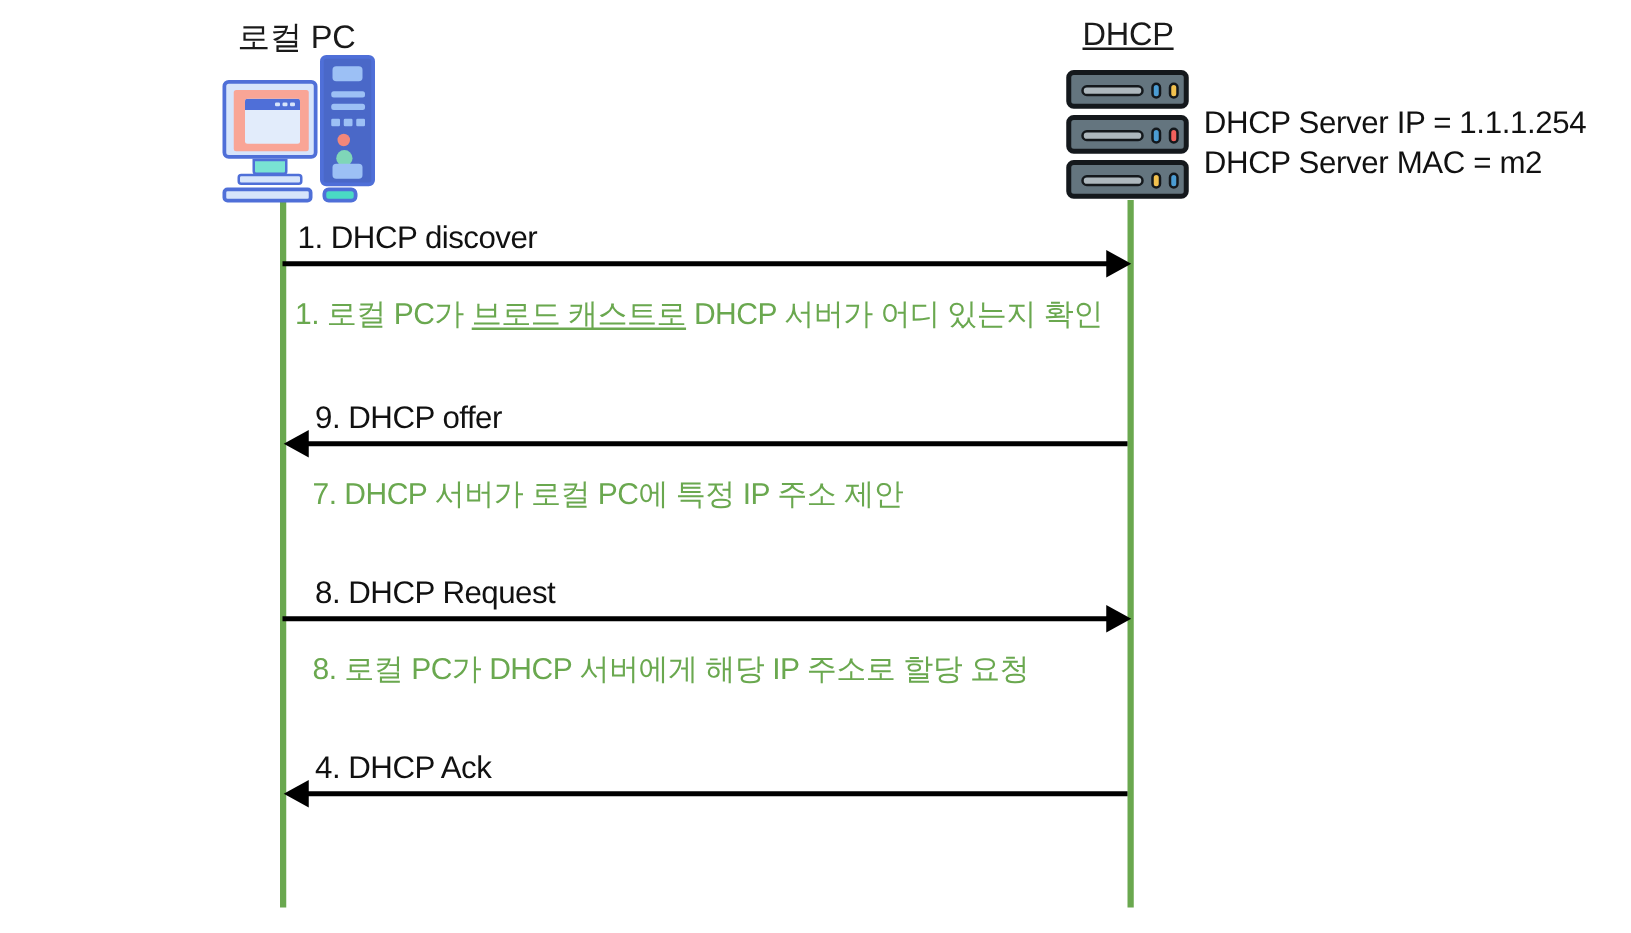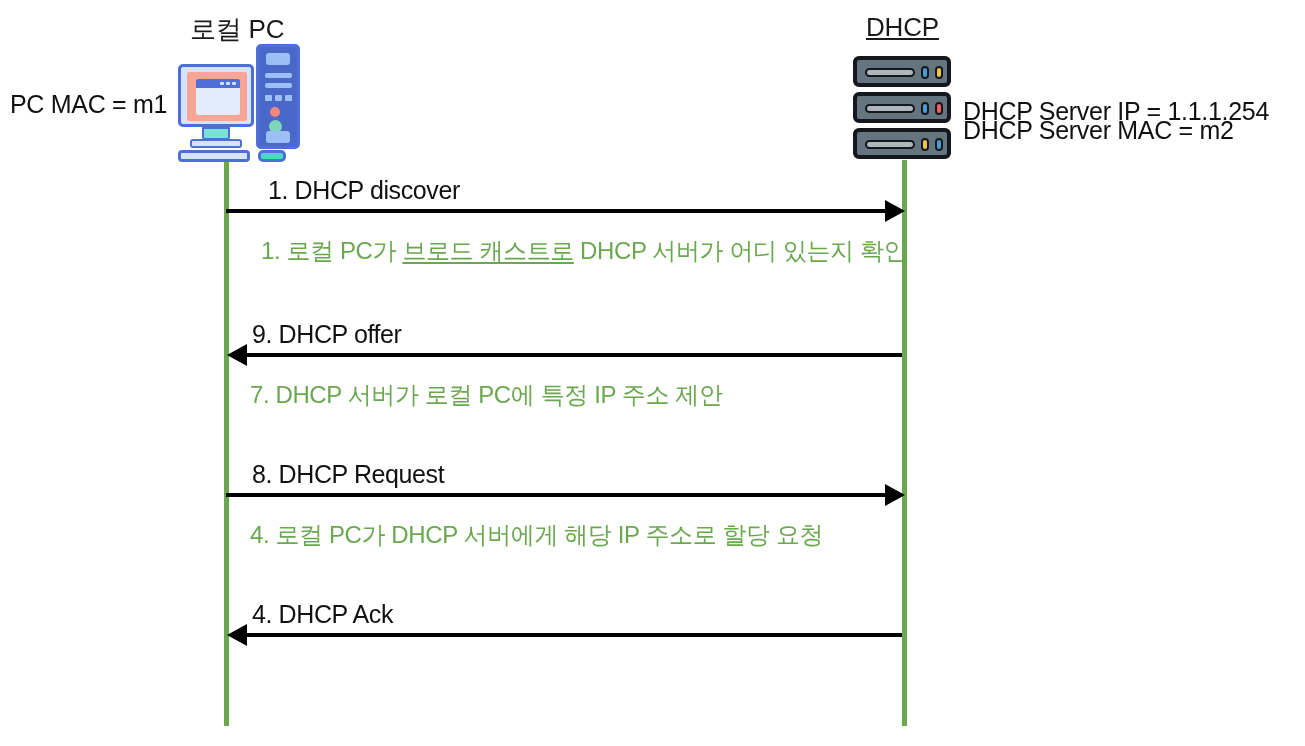"PC MAC = m1" div.side-note { html: <div>PC MAC = m1</div> -> none }
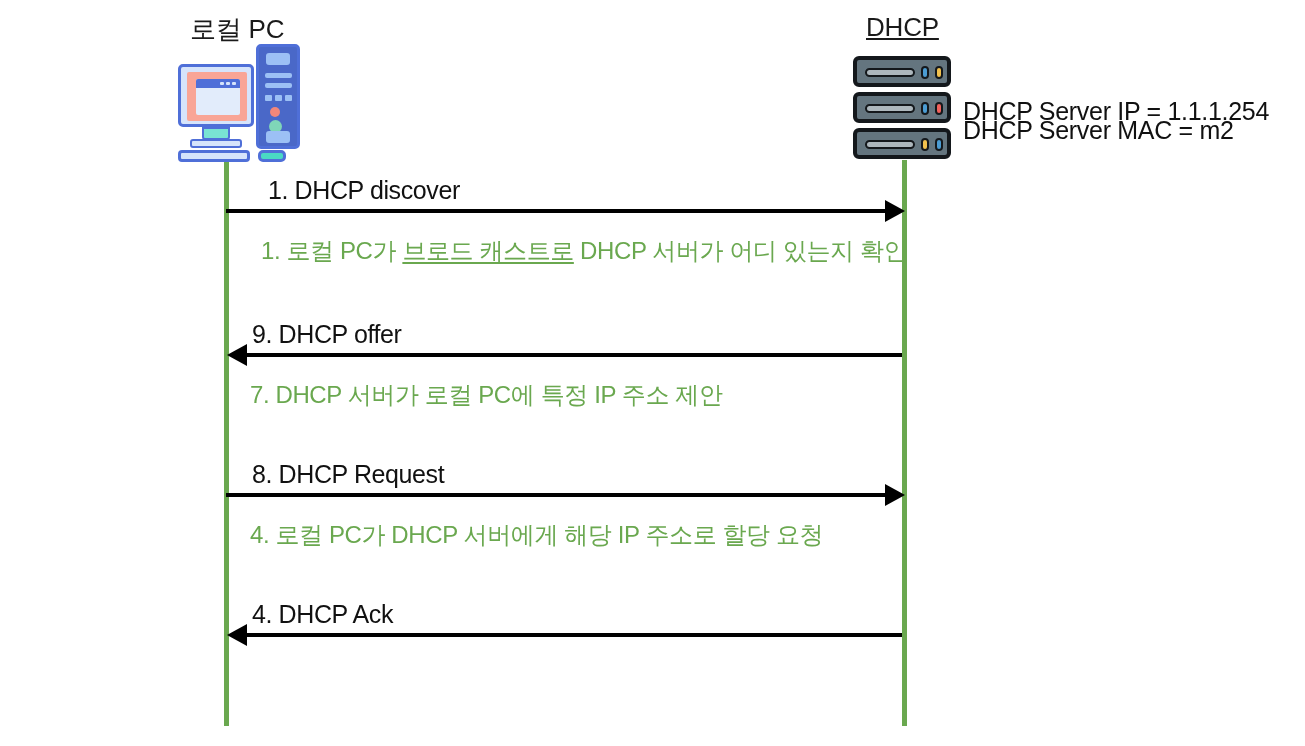"DHCP Server IP = 1.1.1.254" div.side-note { margin-top: 13px -> none }
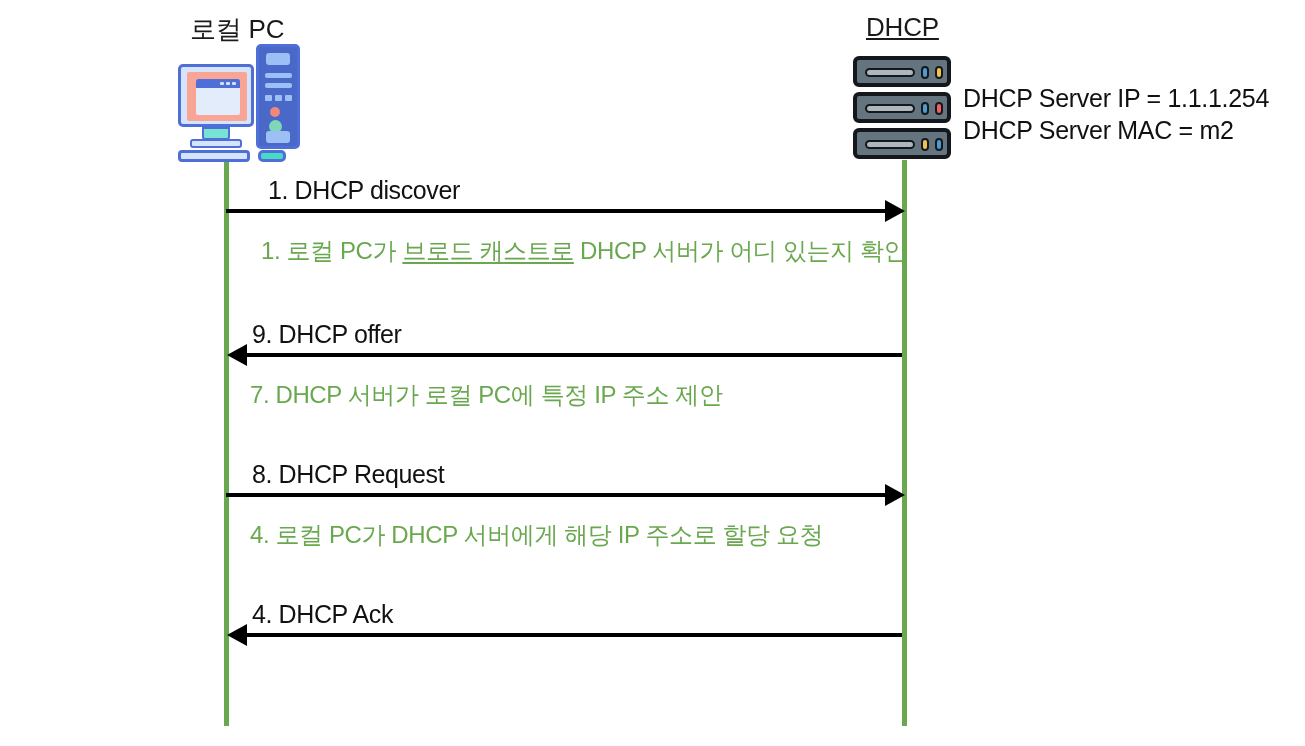"1. DHCP discover" div.msg-label { left: 268px -> 238px }
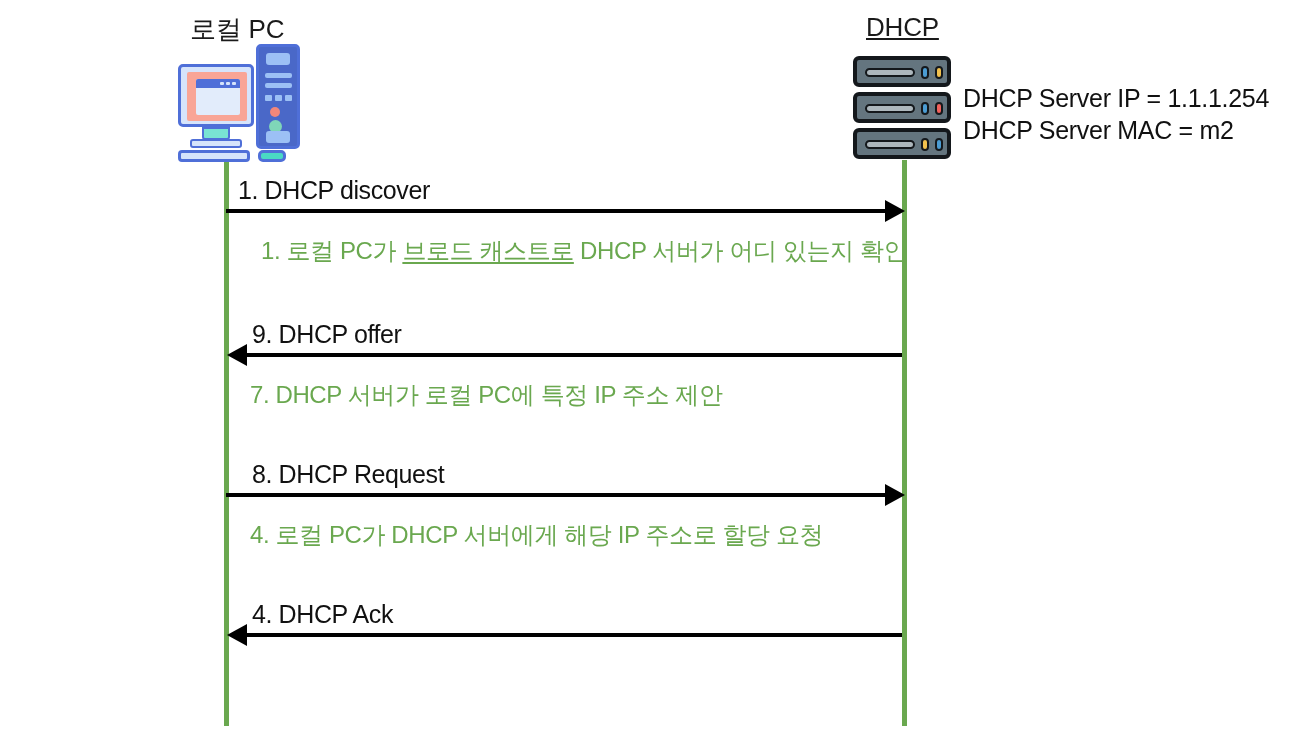"1. 로컬 PC가 브로드 캐스트로" div.msg-desc { left: 261px -> 236px }
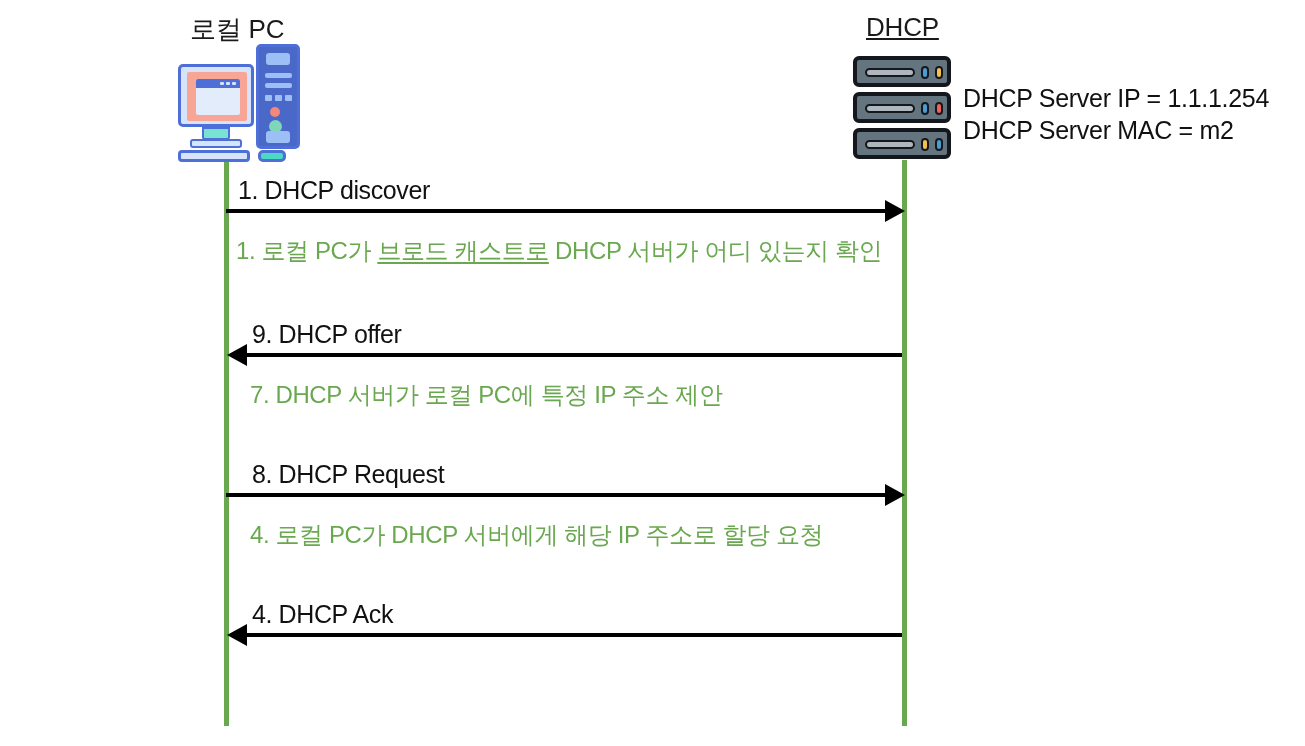"4. 로컬 PC가 DHCP 서버에게" span { text: 4 -> 8 }
